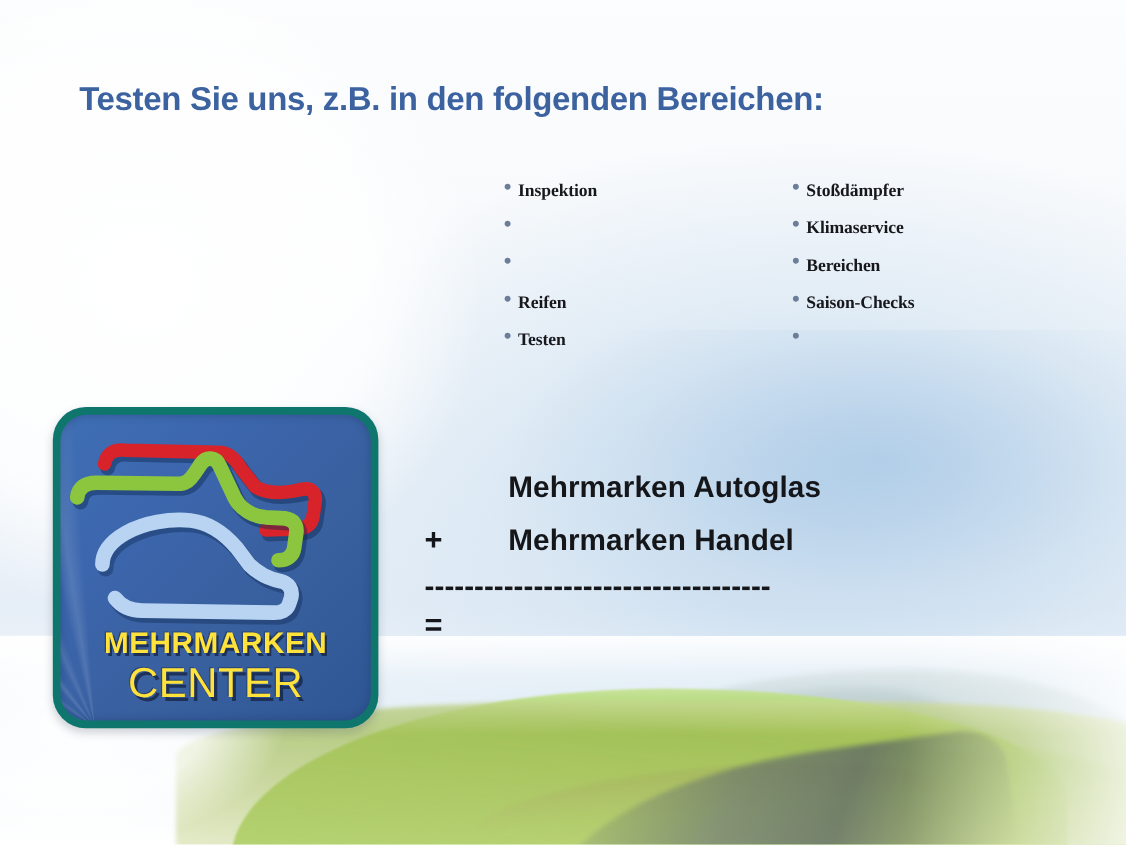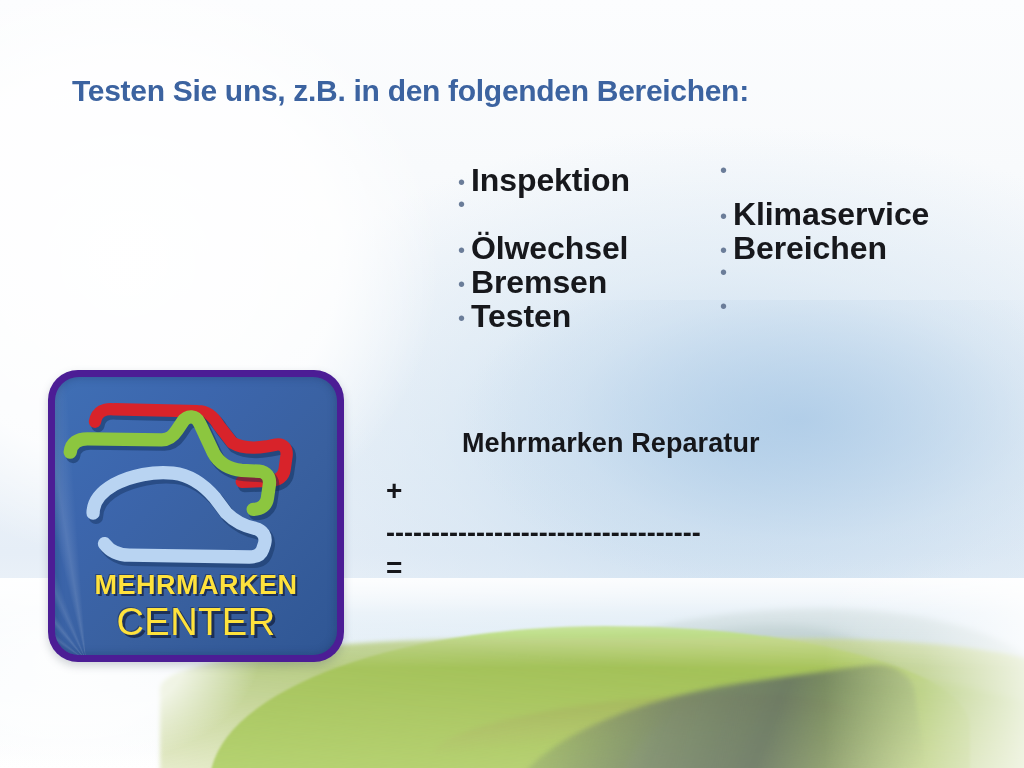"Inspektion" .bullet-label { font-family: none -> Liberation Serif, serif; font-size: 32px -> 16px }
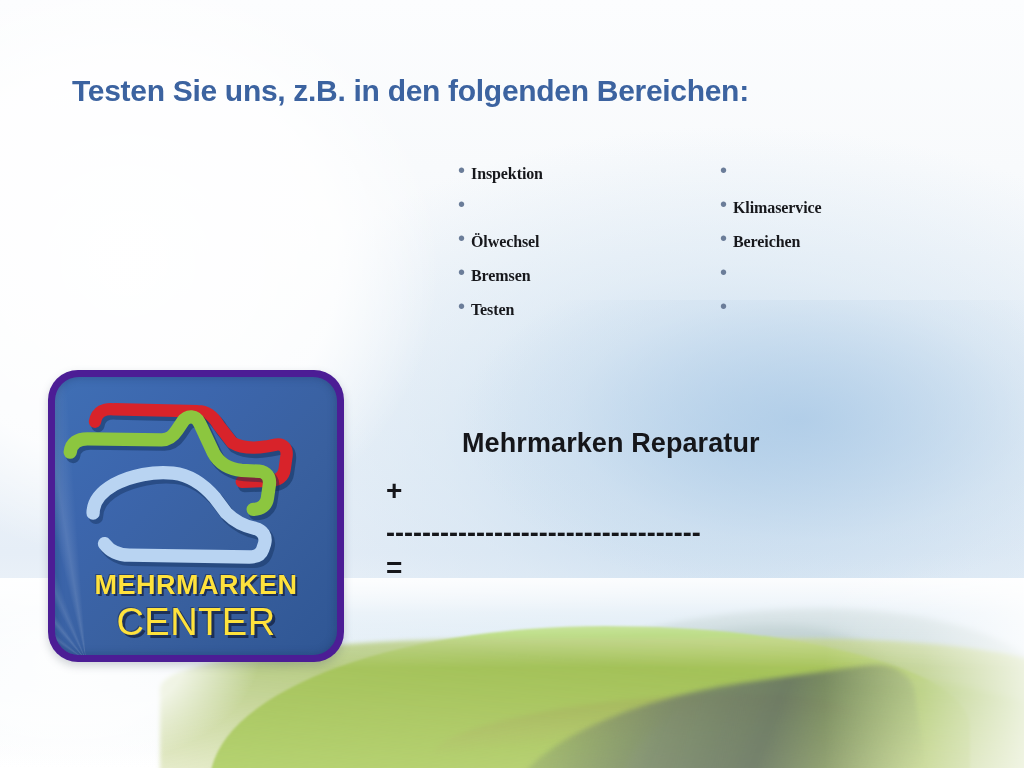"Stoßdämpfer" span.bullet-label { html: none -> <span>Stoßdämpfer</span> }
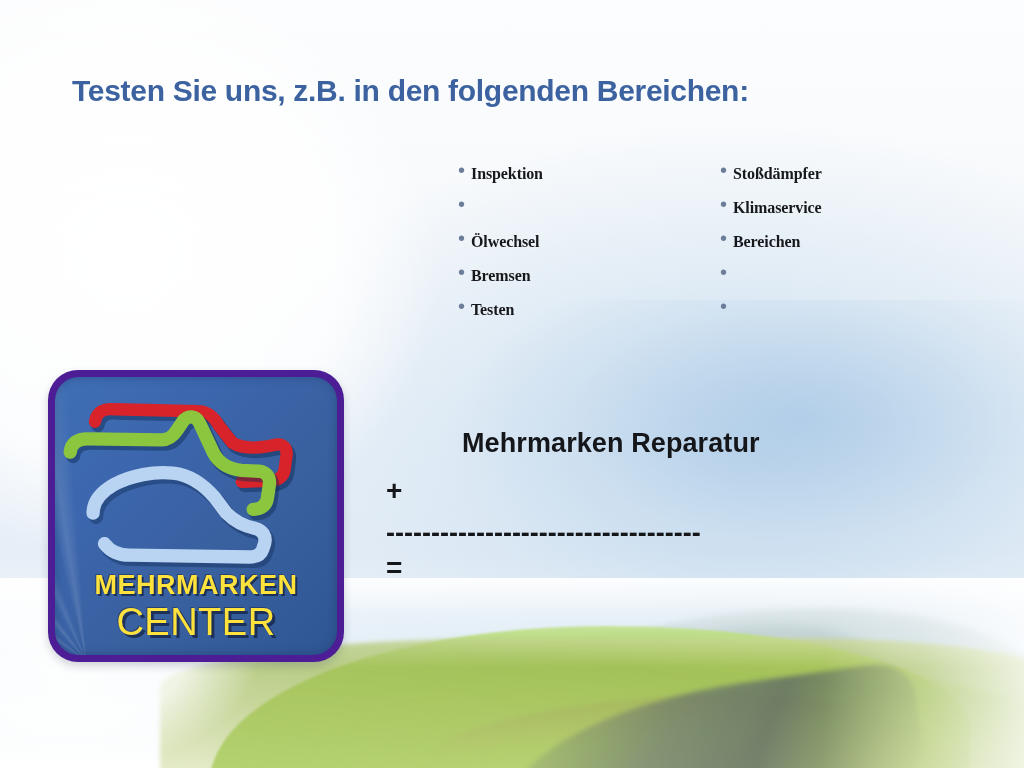"Ölwechsel" span.bullet-label { html: <span>Ölwechsel</span> -> none }
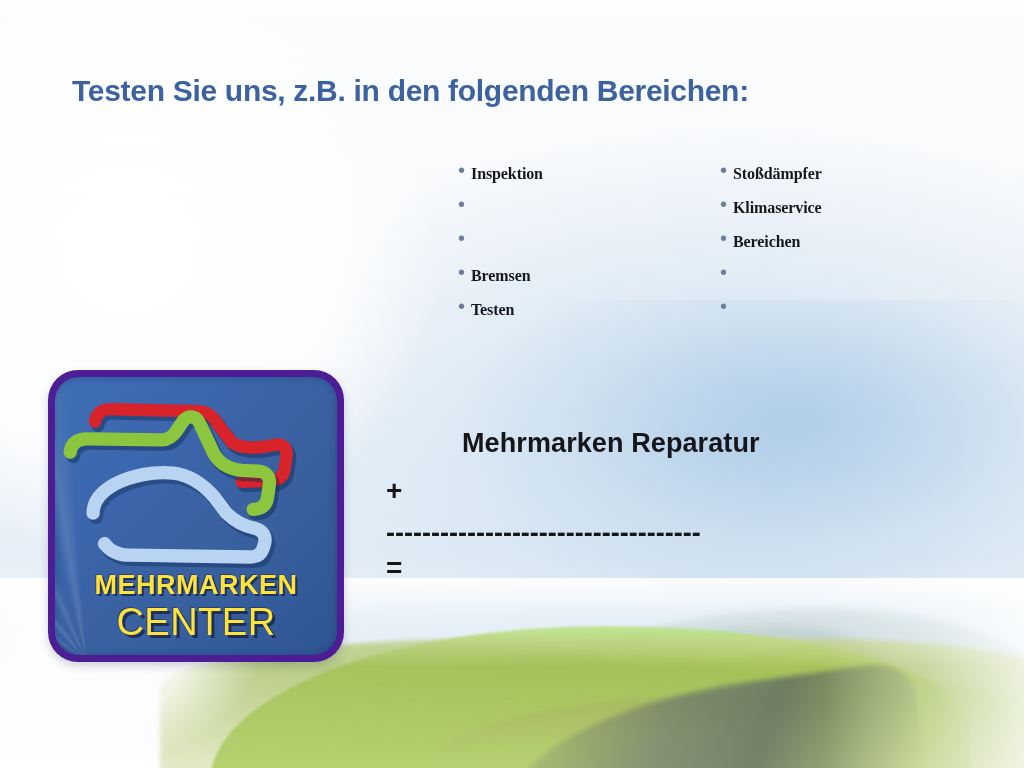"Bremsen" span.bullet-label { text: Bremsen -> Reifen }
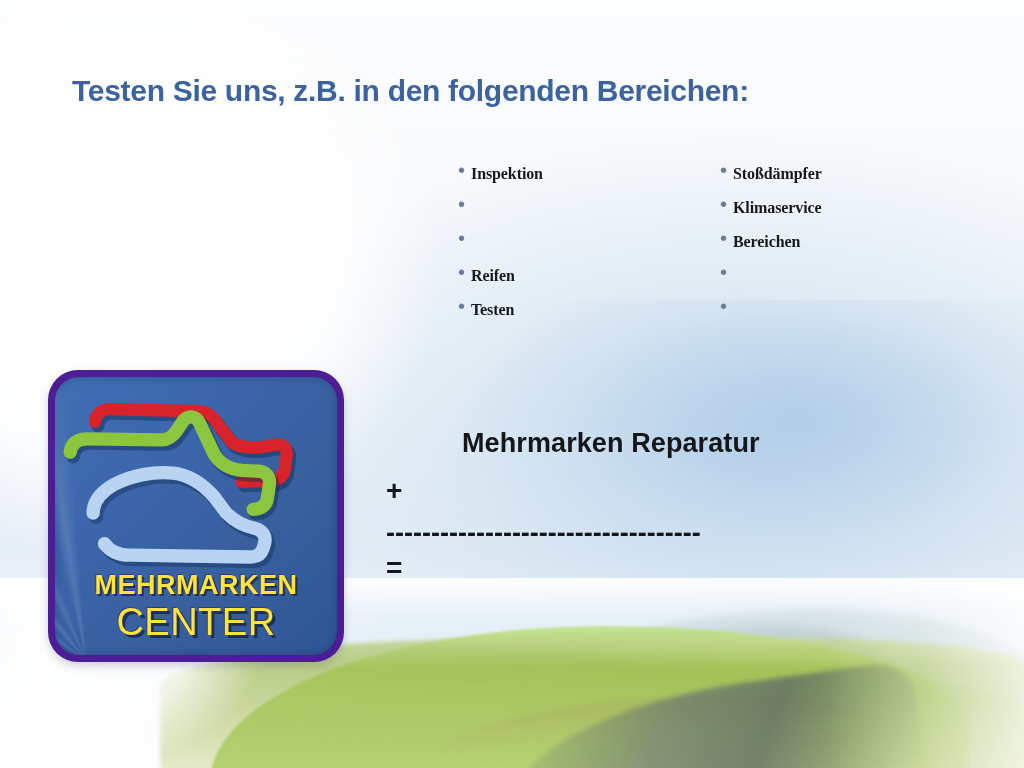"Saison-Checks" span.bullet-label { html: none -> <span>Saison-Checks</span> }
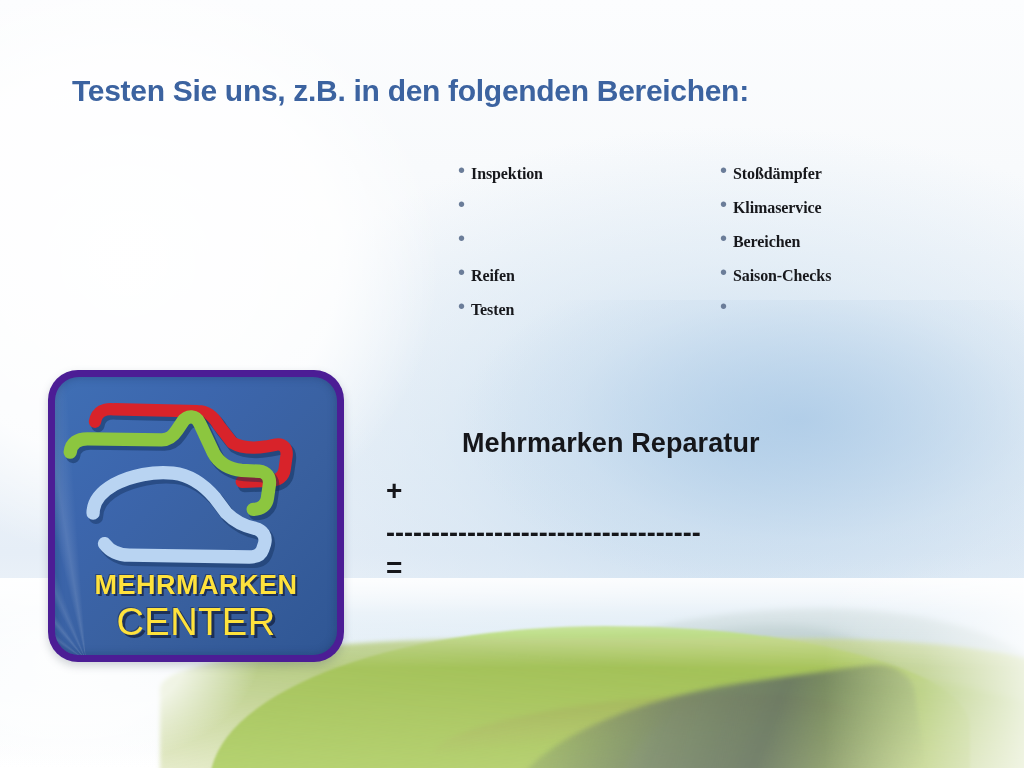"Mehrmarken Reparatur" span.eq-text { text: Reparatur -> Autoglas }
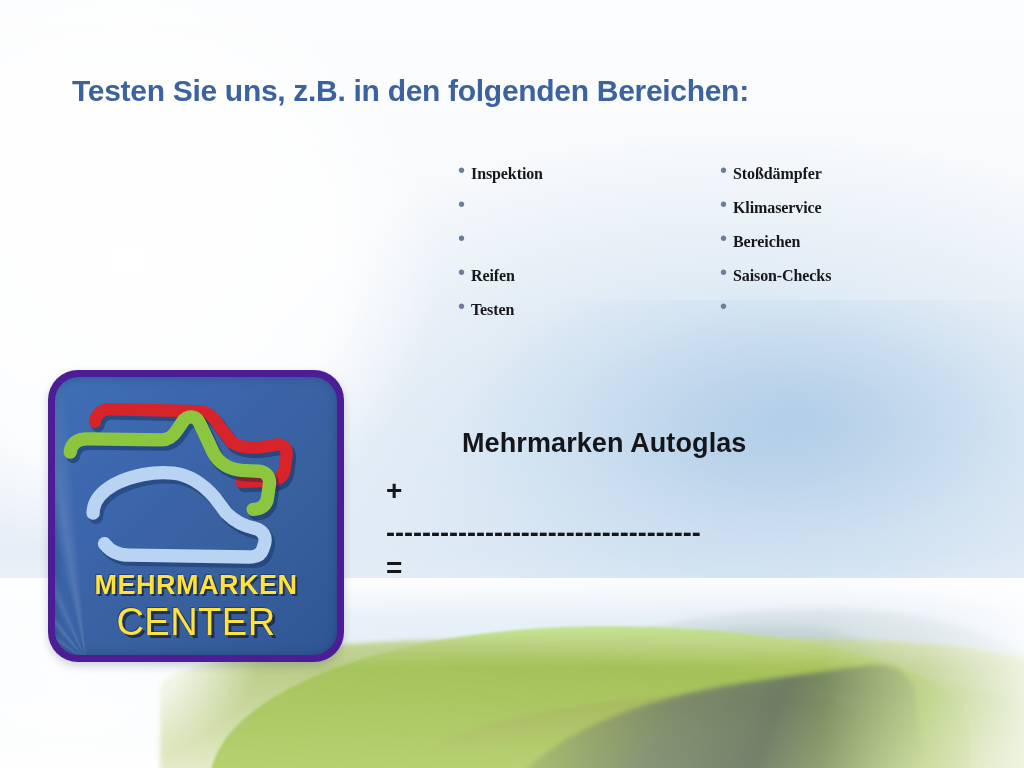"Mehrmarken Handel" span.eq-text { html: none -> <span>Mehrmarken Handel</span> }
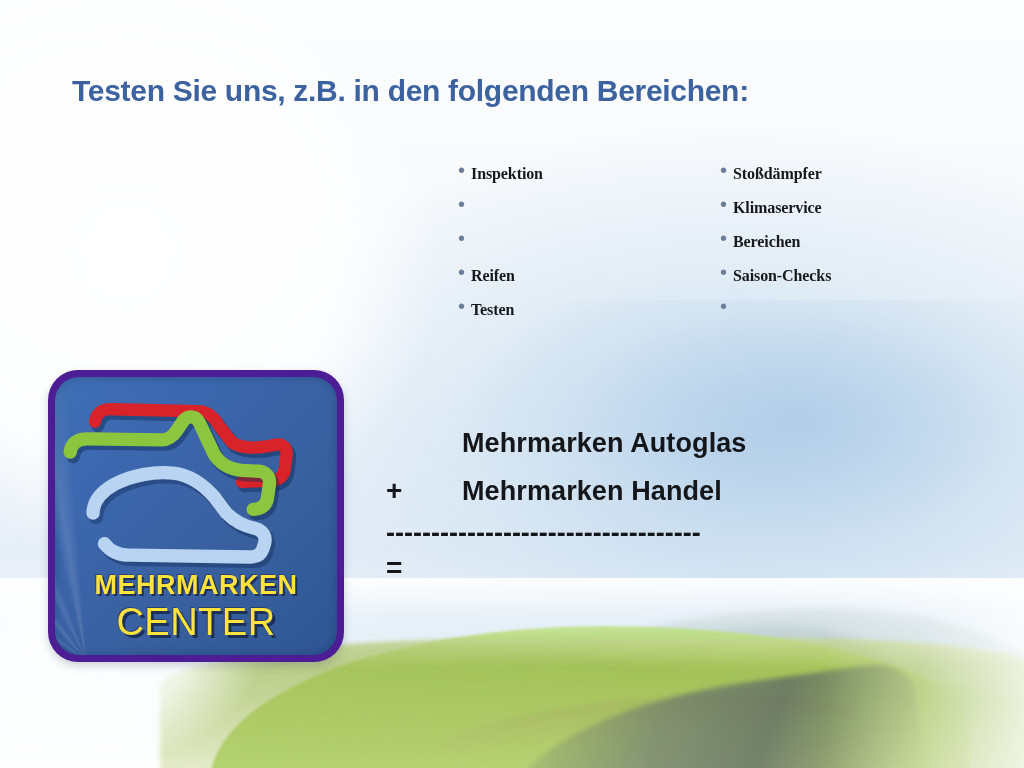"MEHRMARKEN" .logo { background: #4c1d95 -> #0f766e }
